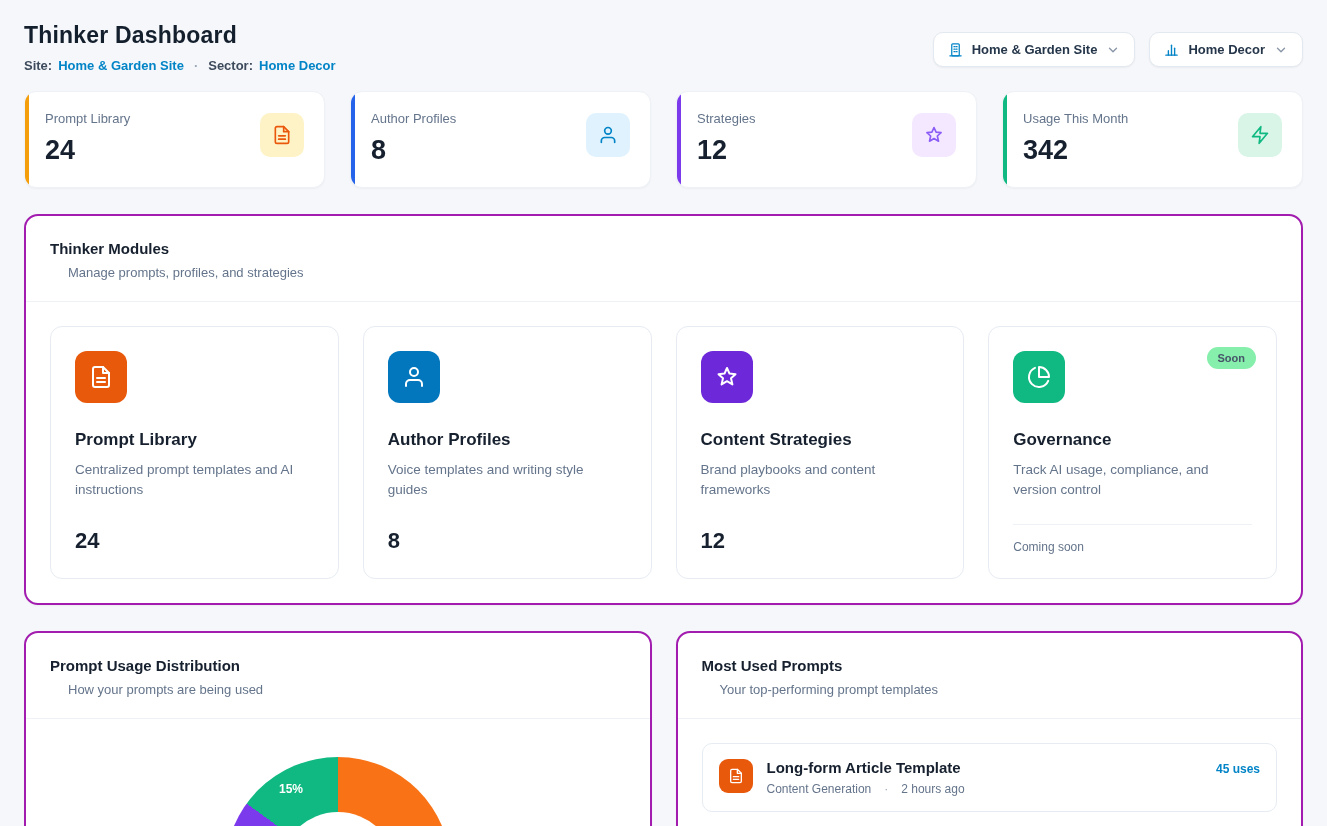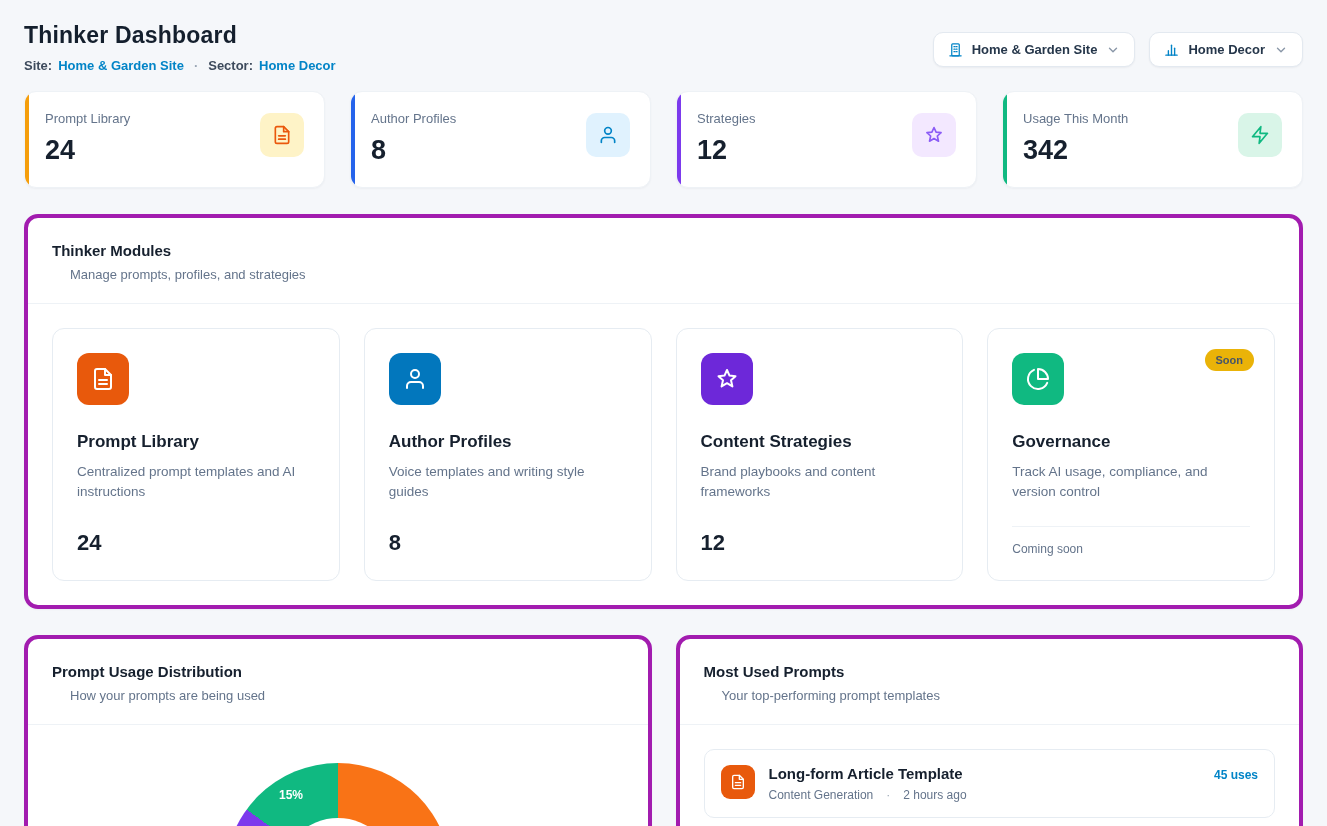"Thinker Modules" .panel { border: 4px solid #a21caf -> 2px solid #a21caf }
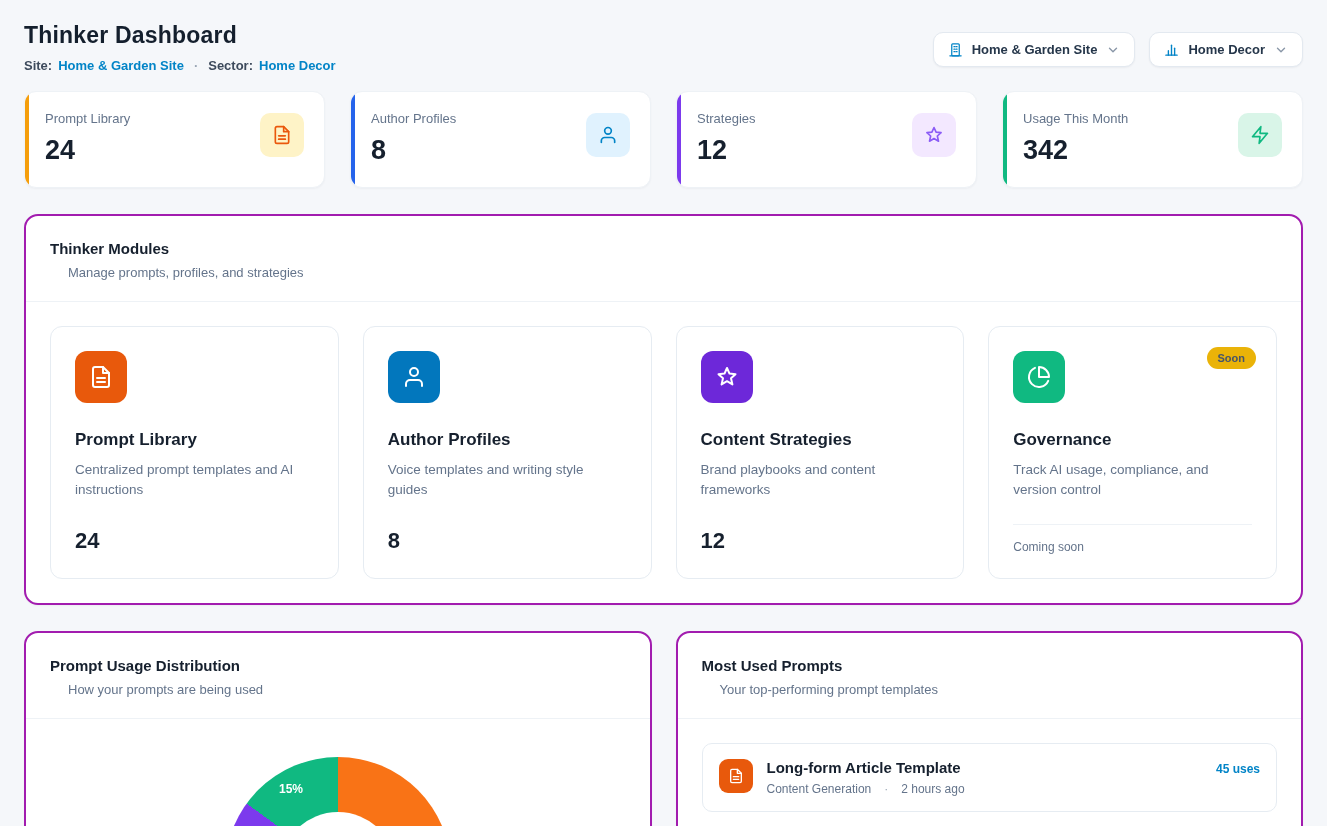"Soon" .soon-badge { background: #eab308 -> #86efac }
